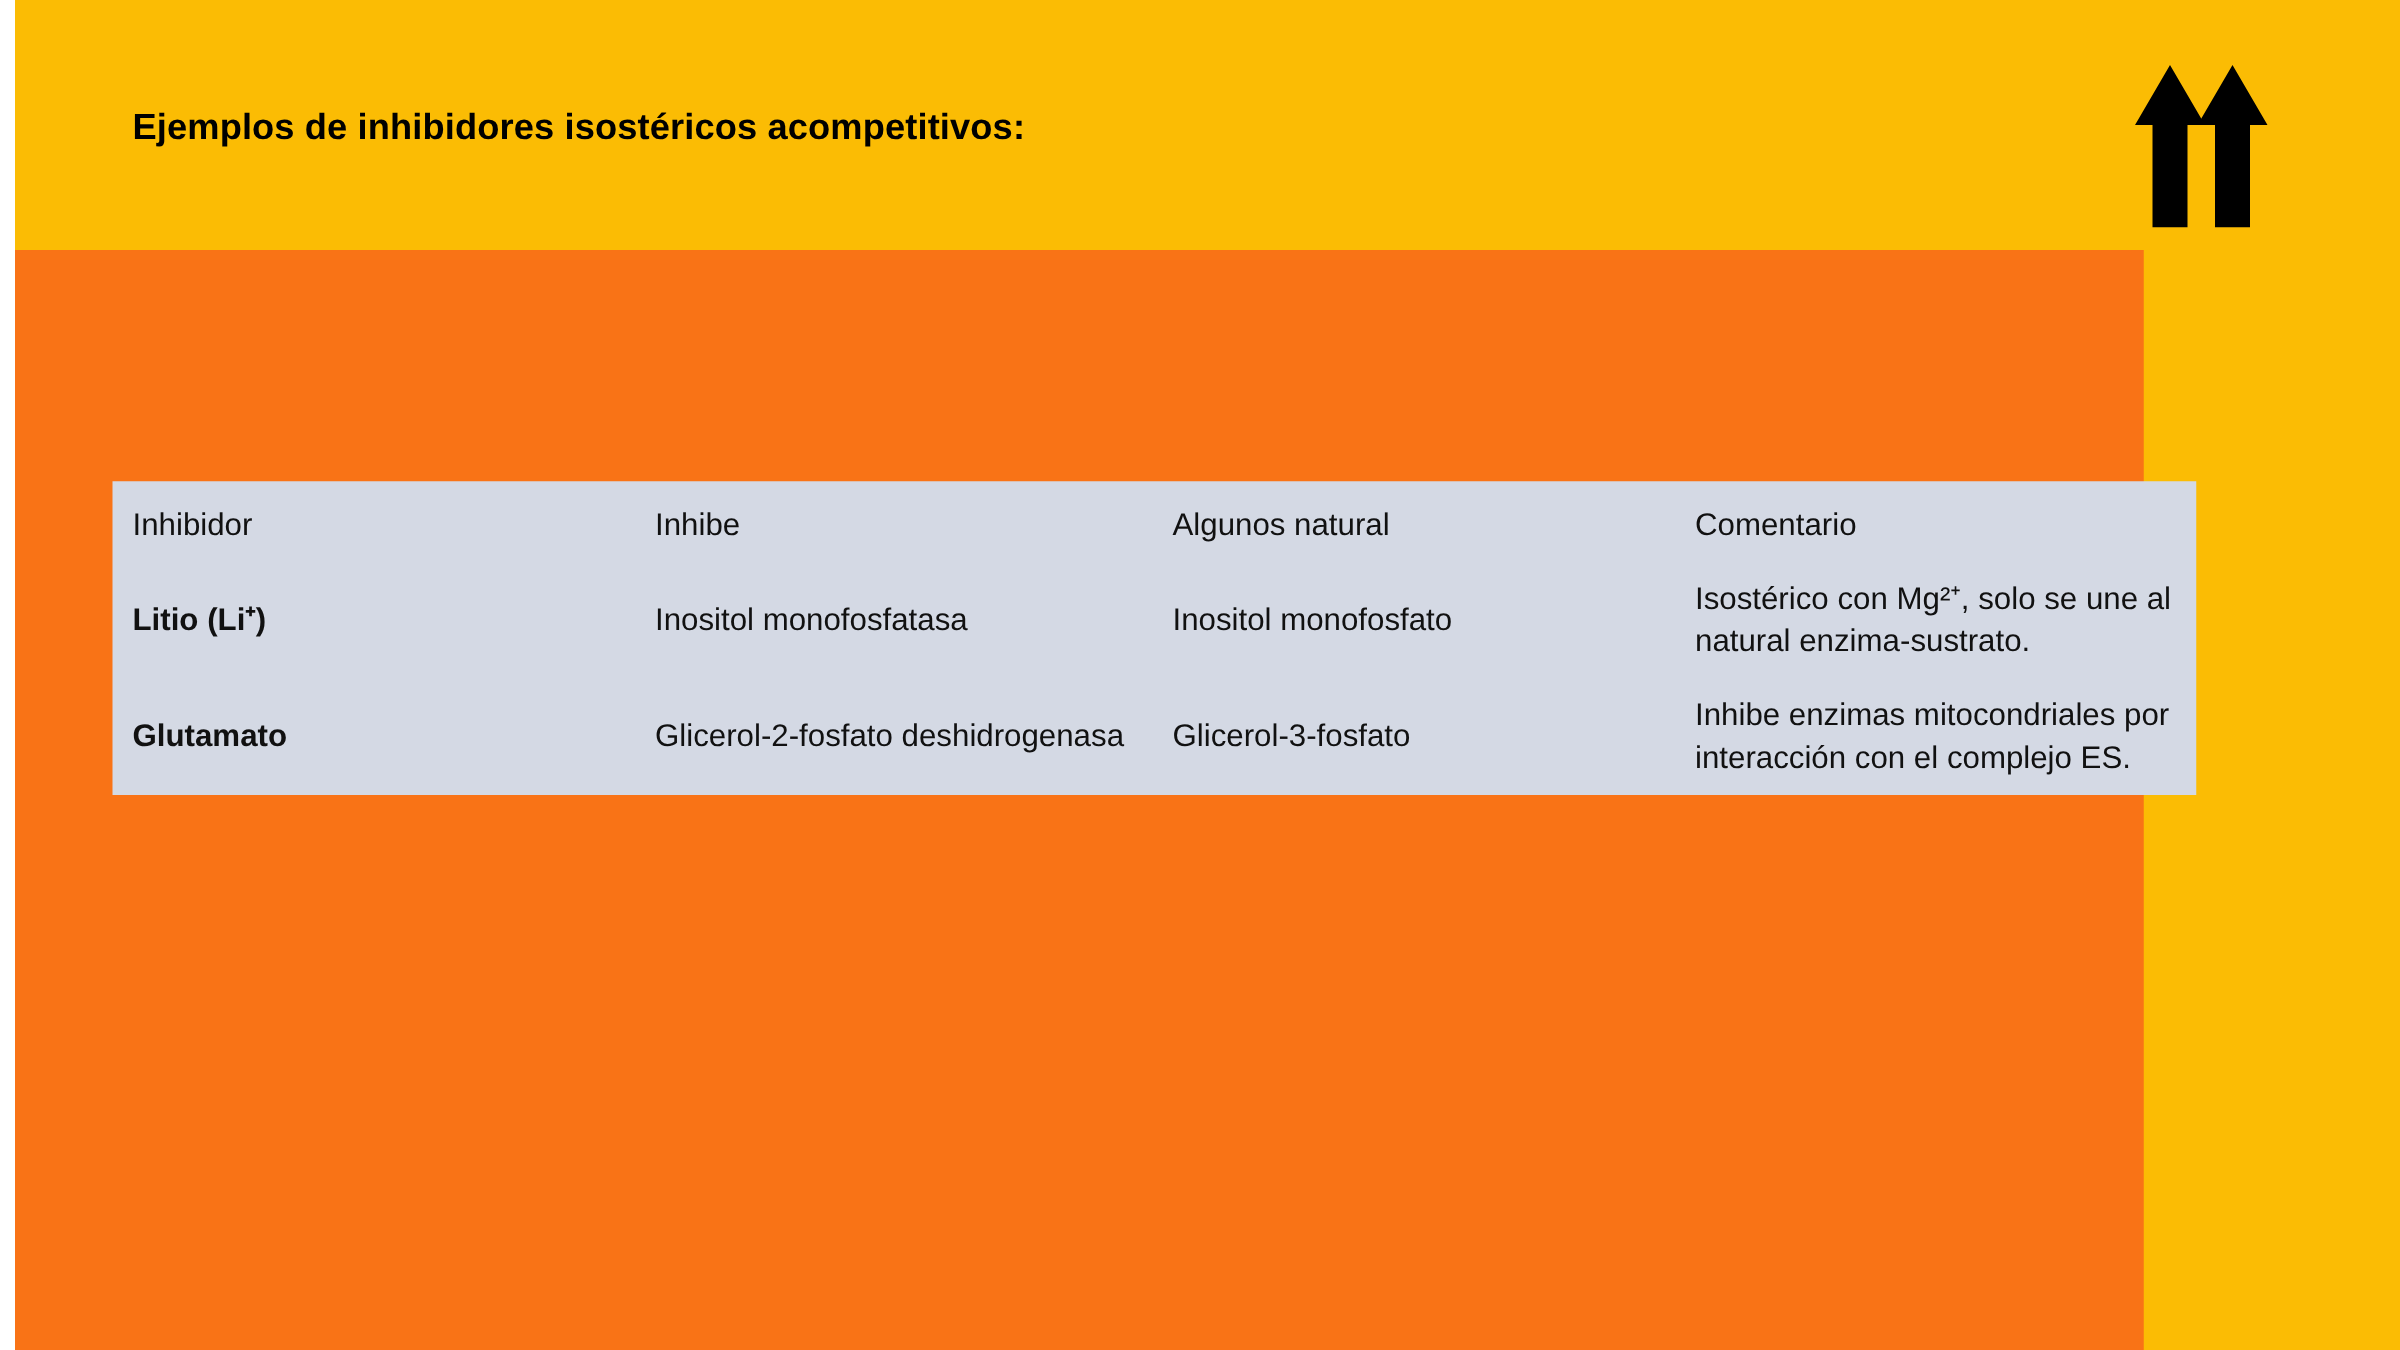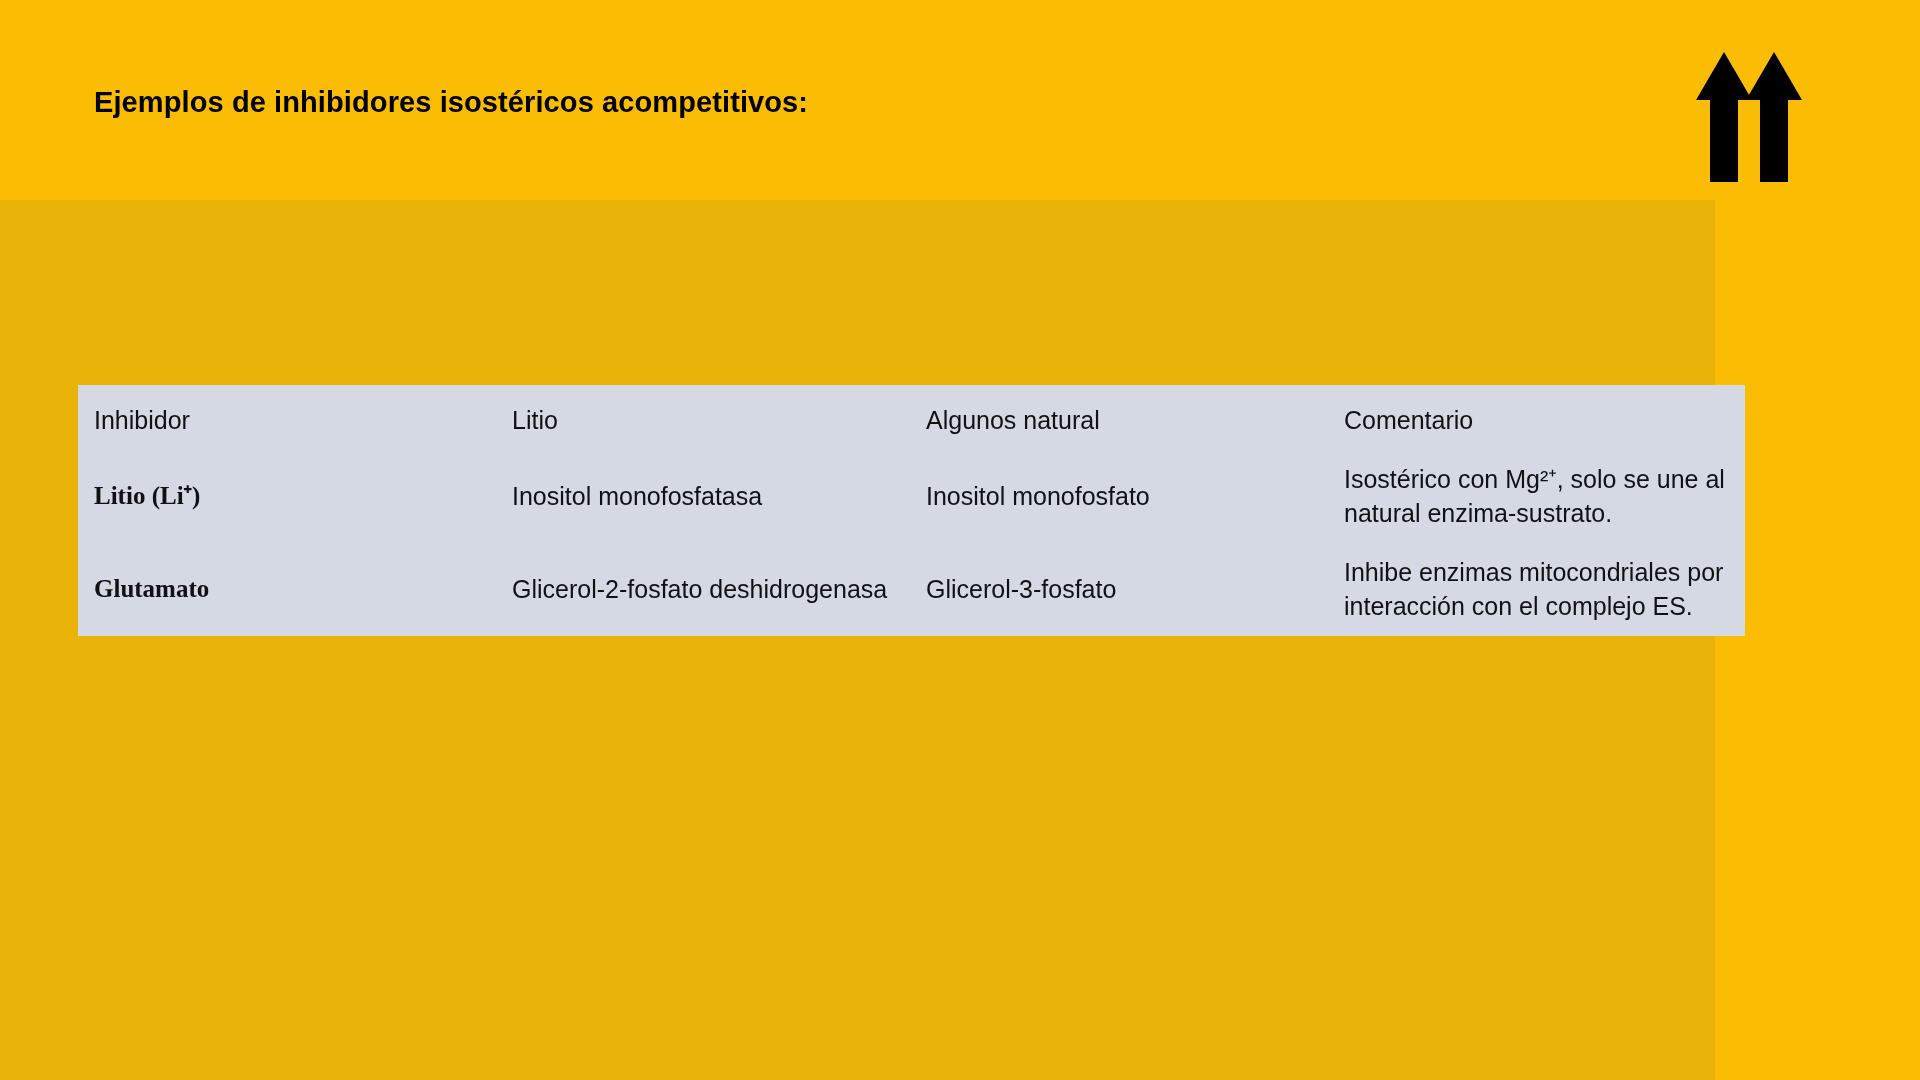"Ejemplos de inhibidores isostéricos" .slide { background: #eab308 -> #f97316; margin-left: none -> 12px }
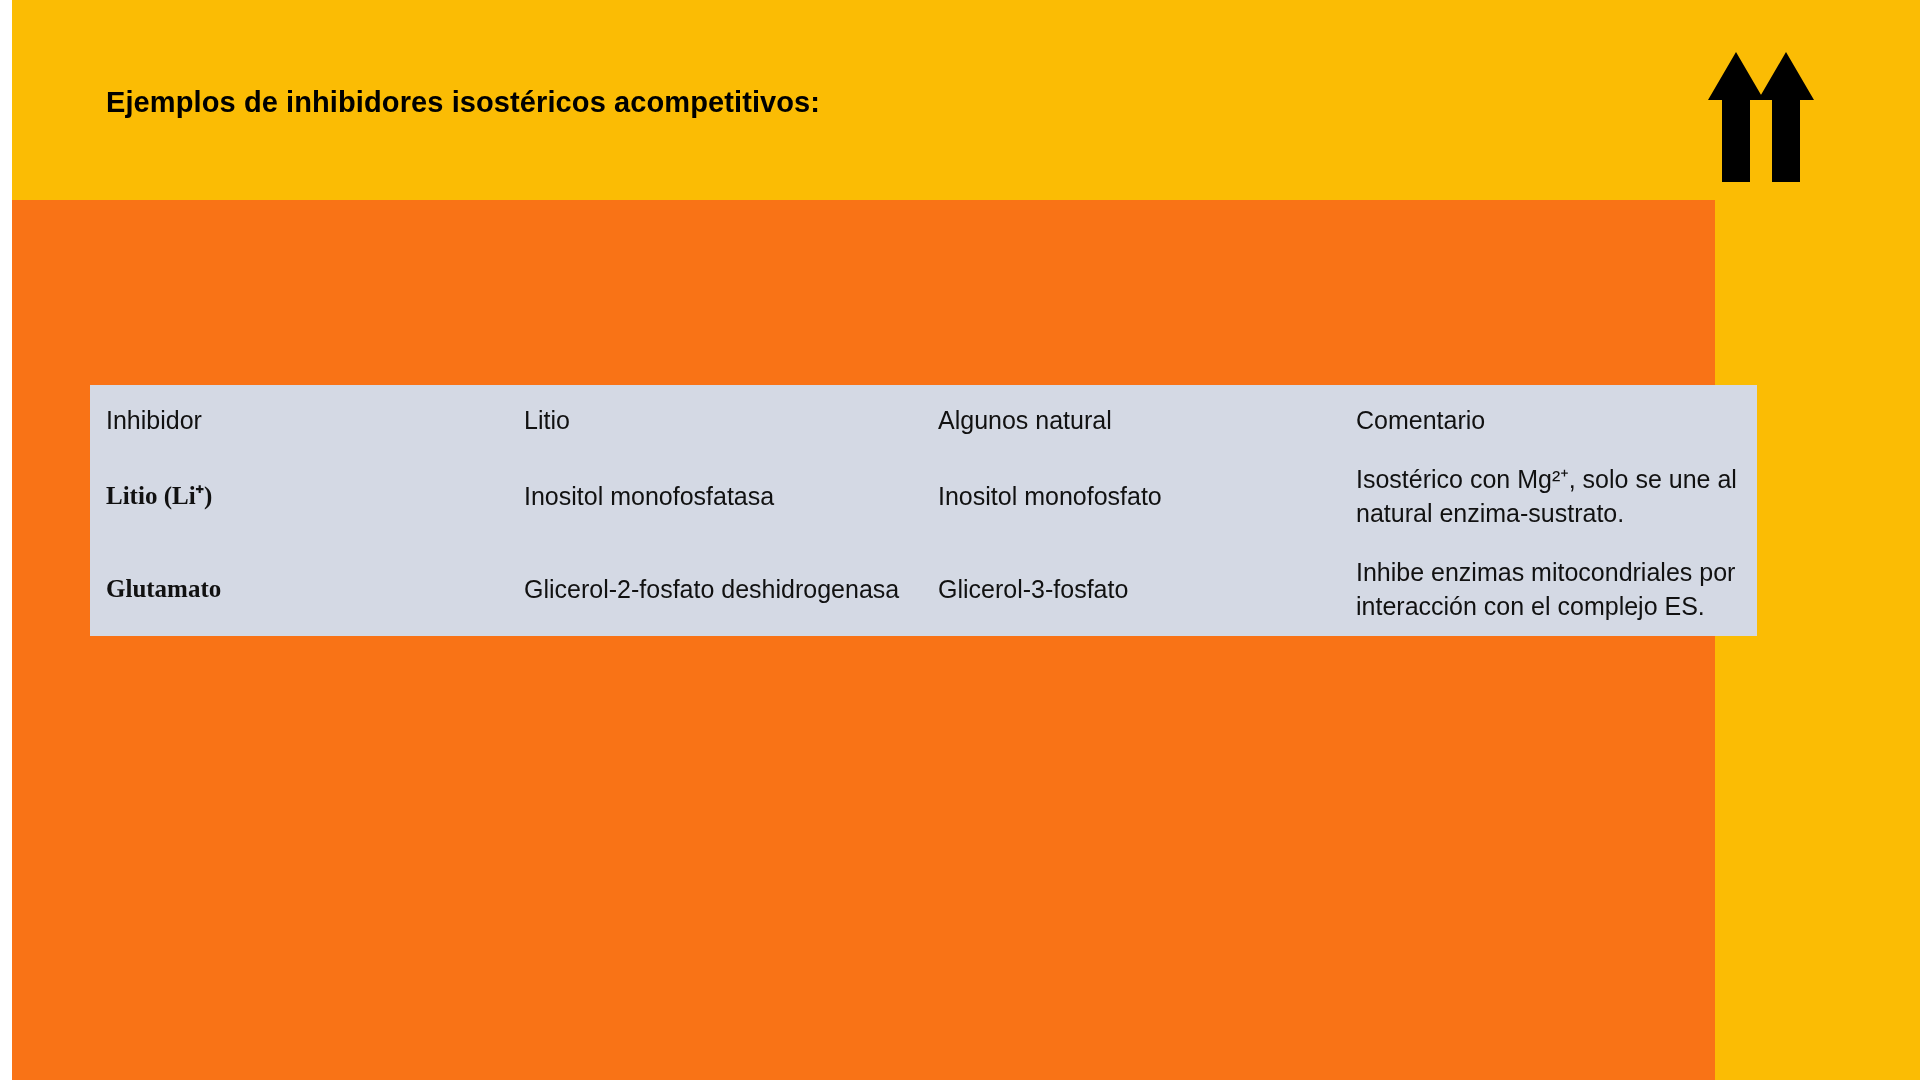"Litio" th { text: Litio -> Inhibe }
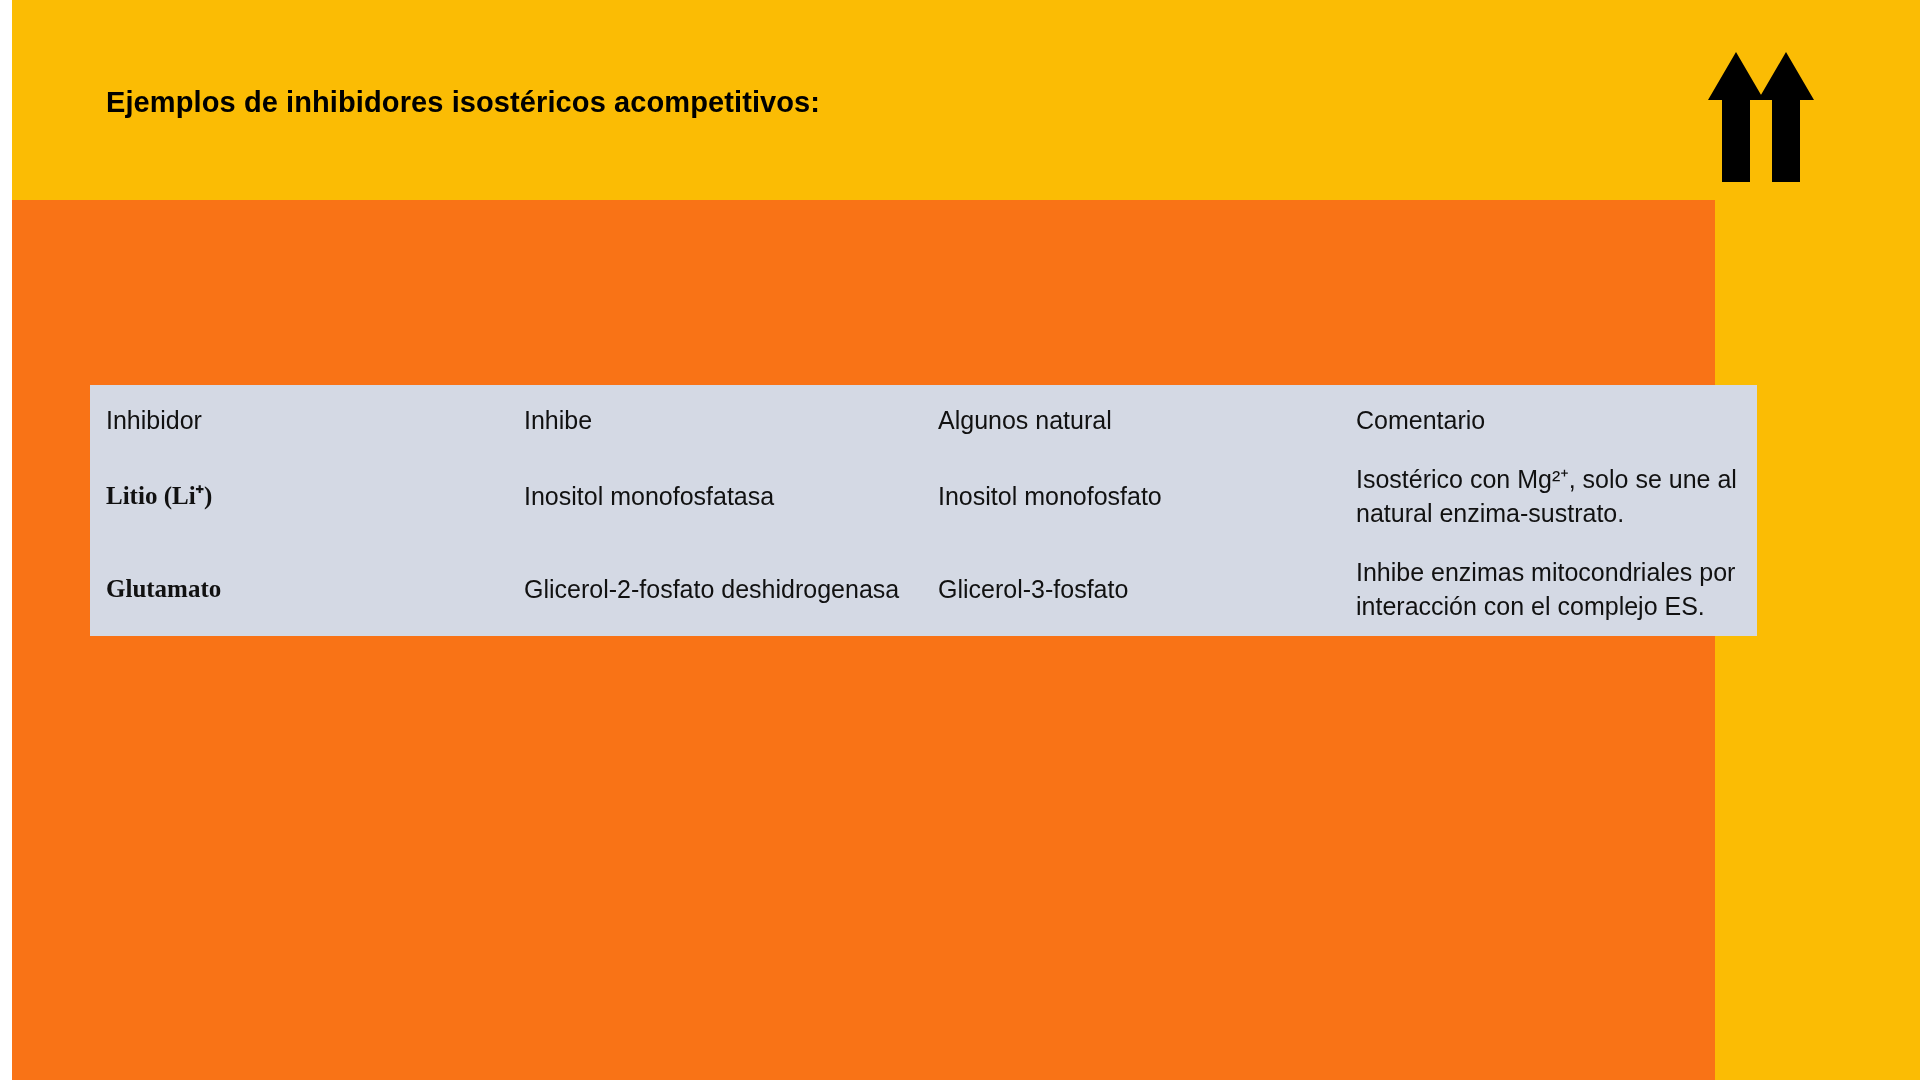"Litio (Li⁺)" table.data tbody td.col-inhibitor { font-family: Liberation Serif, serif -> none }
